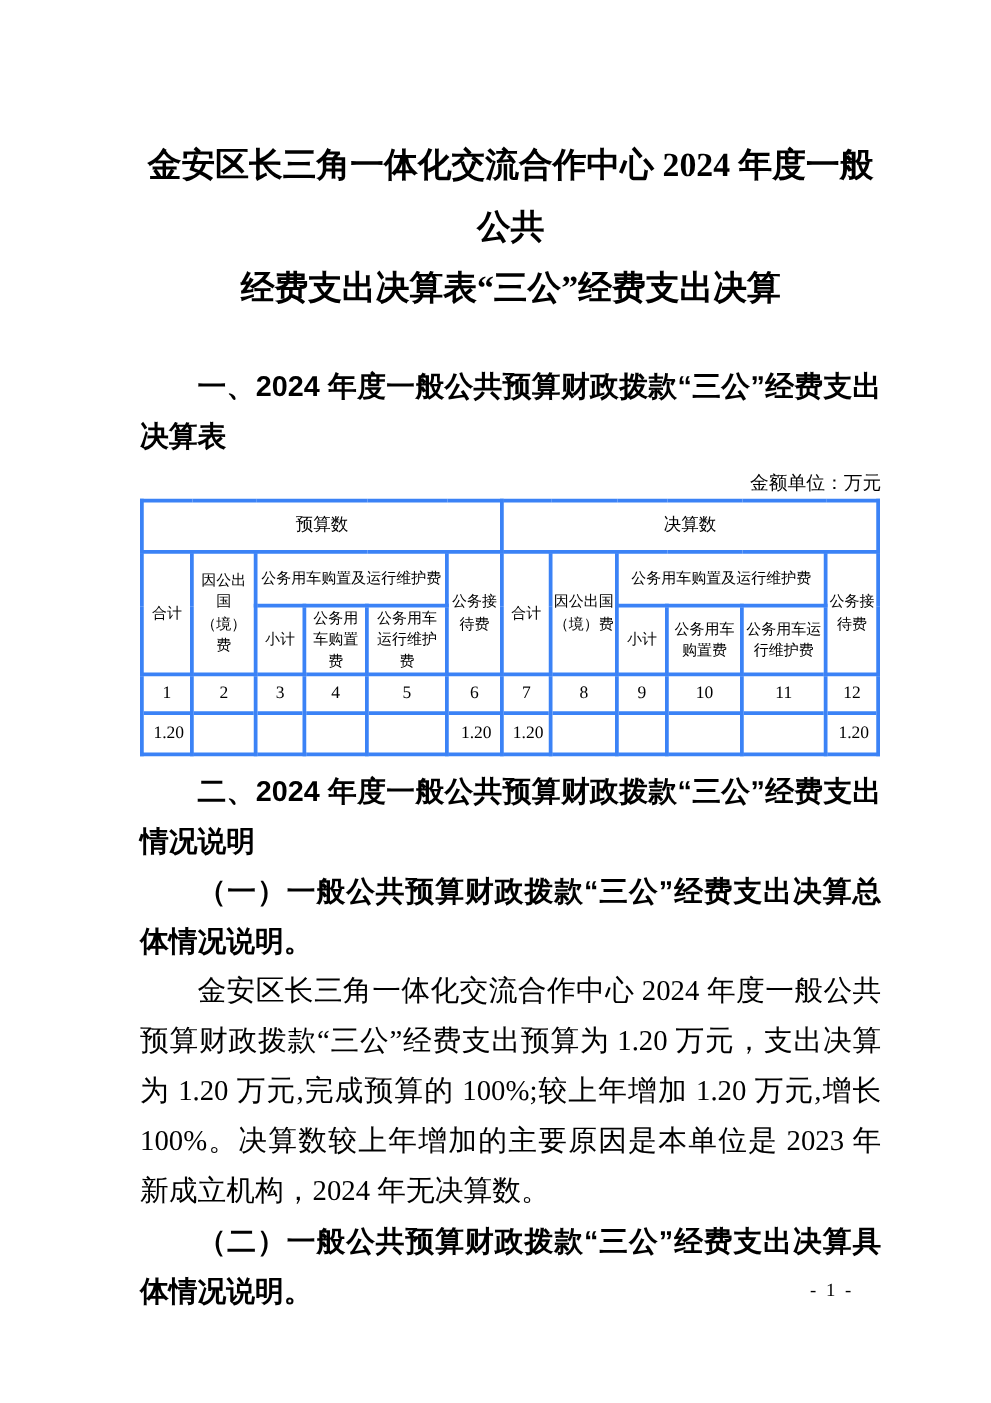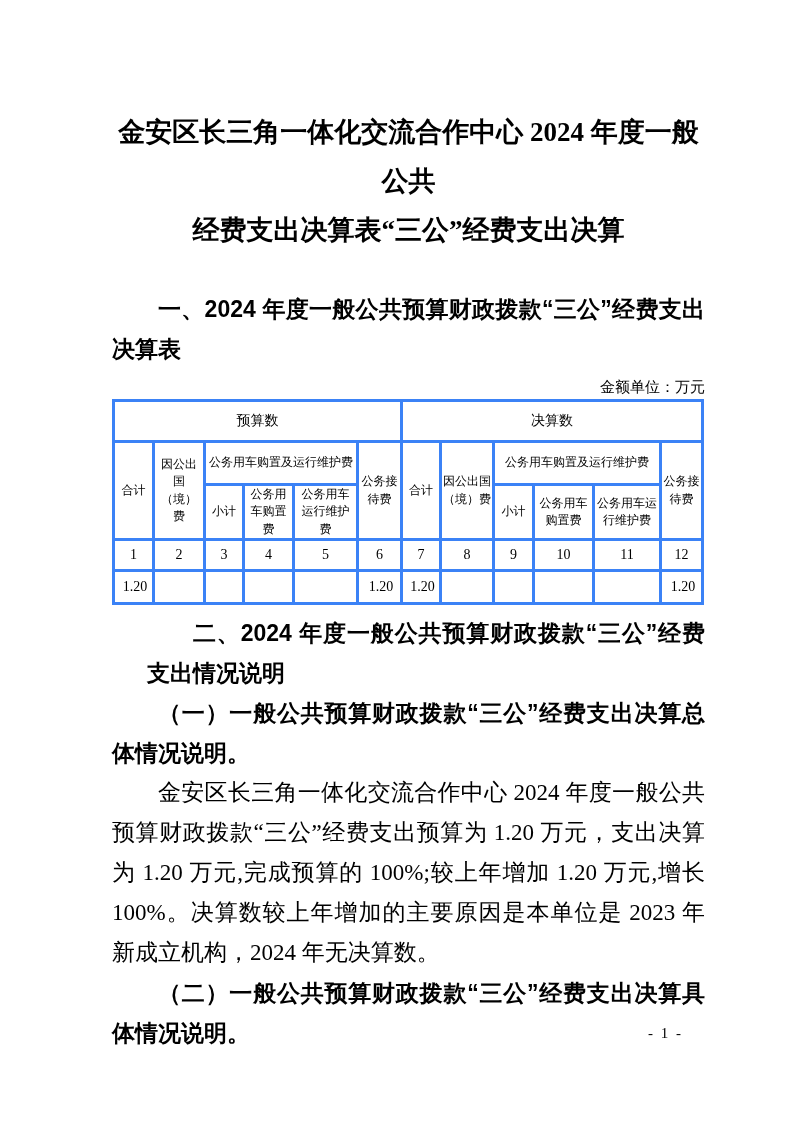"二、2024 年度一般公共预算财政拨款“三公”经费支出情况说明" .h-sec2 { margin-left: 35px -> none }
